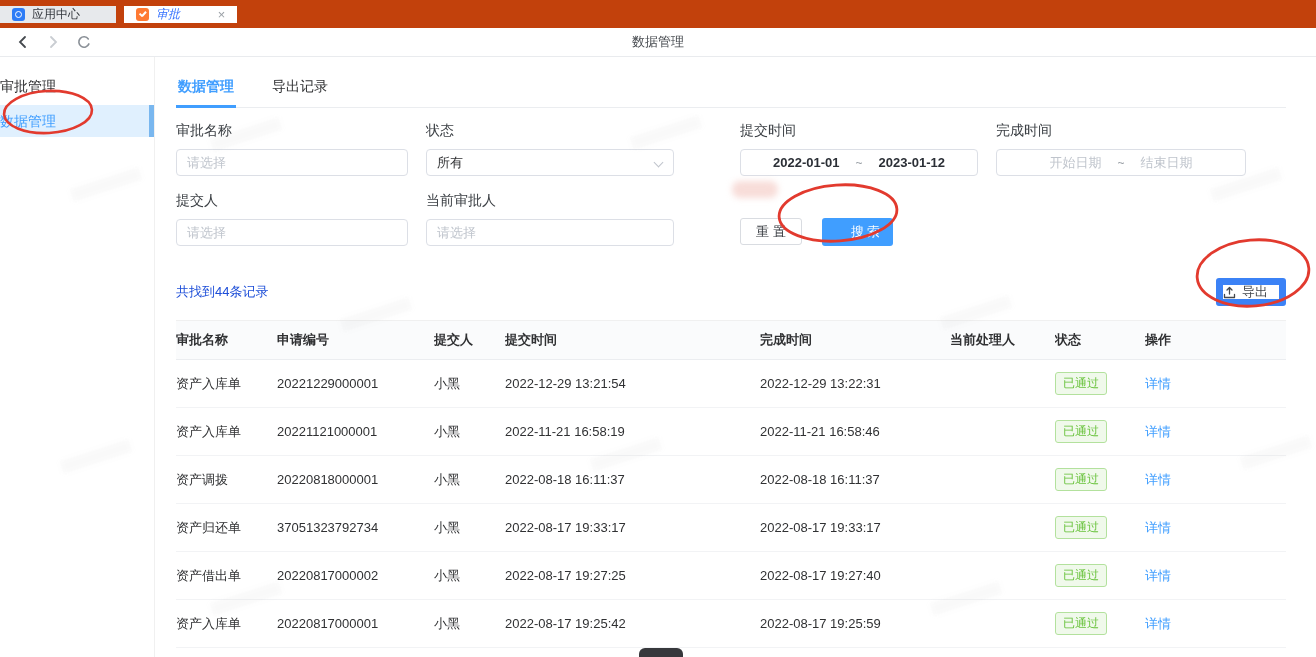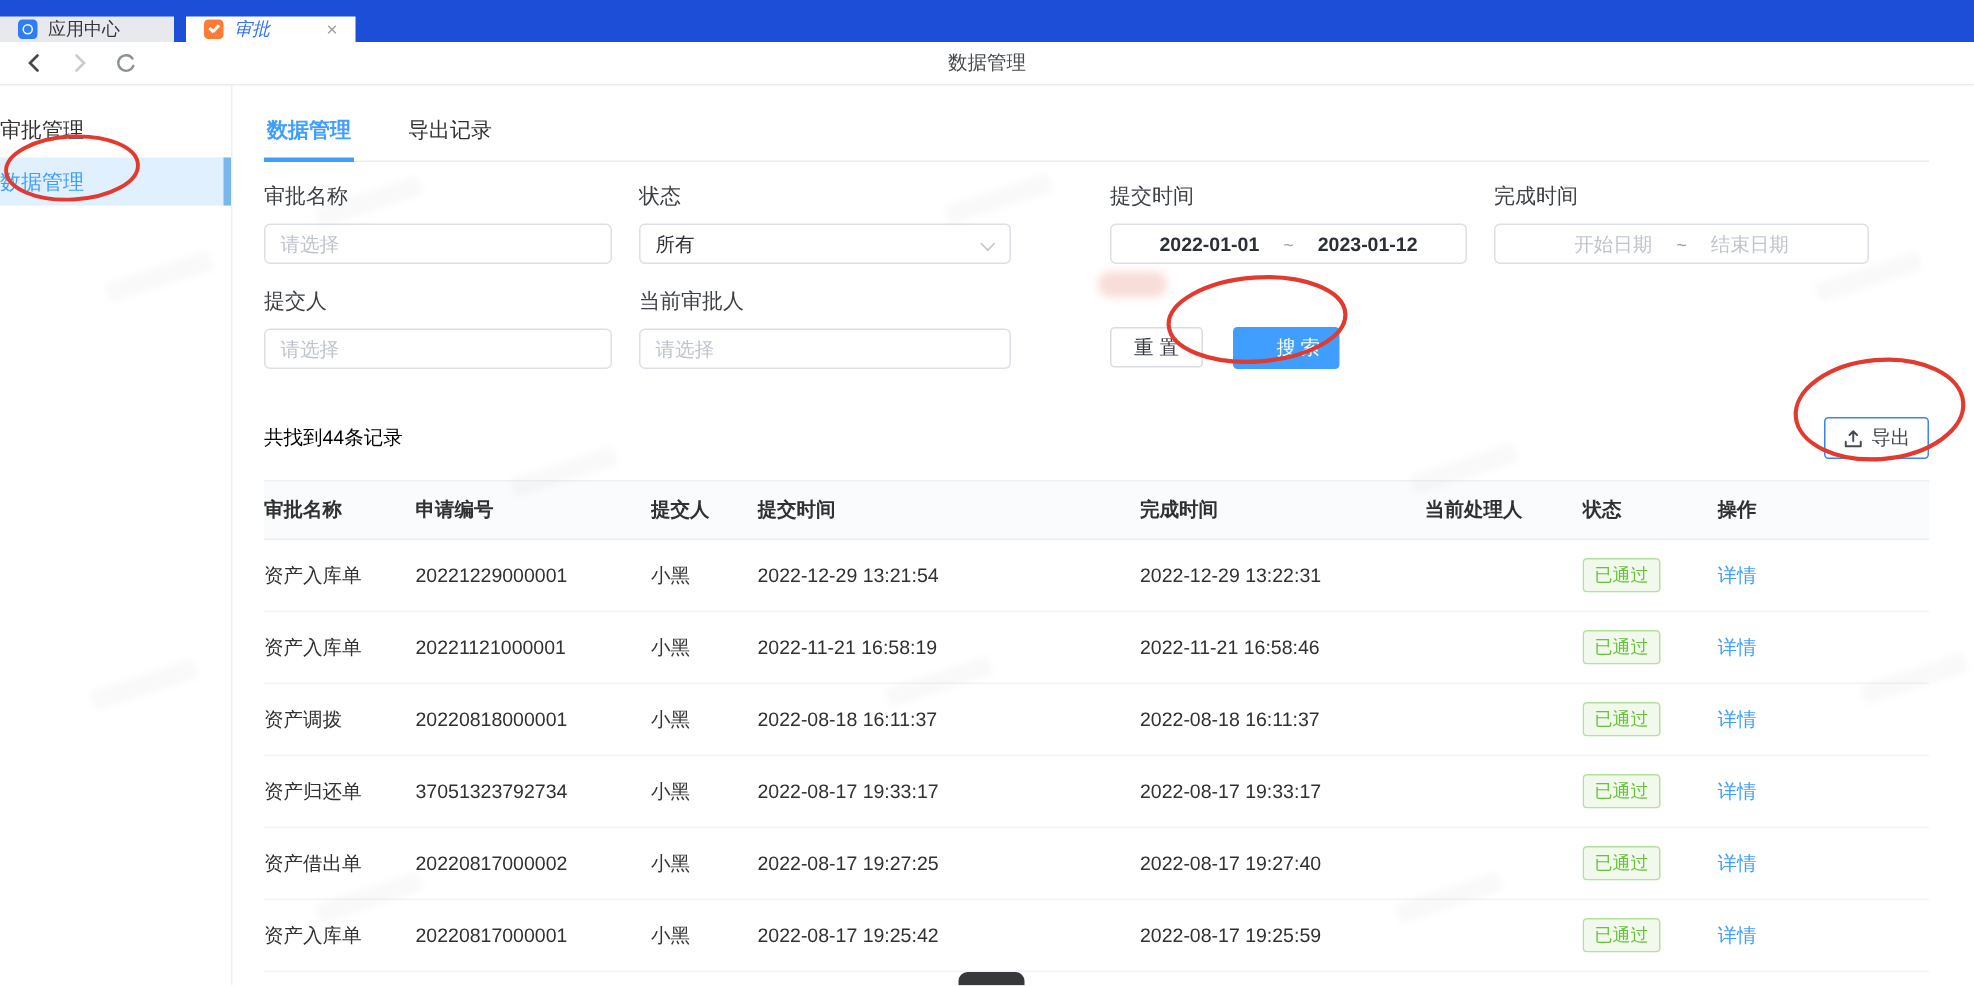"应用中心" .tabbar { align-items: flex-end -> center; background: #1d4ed8 -> #c2410c }
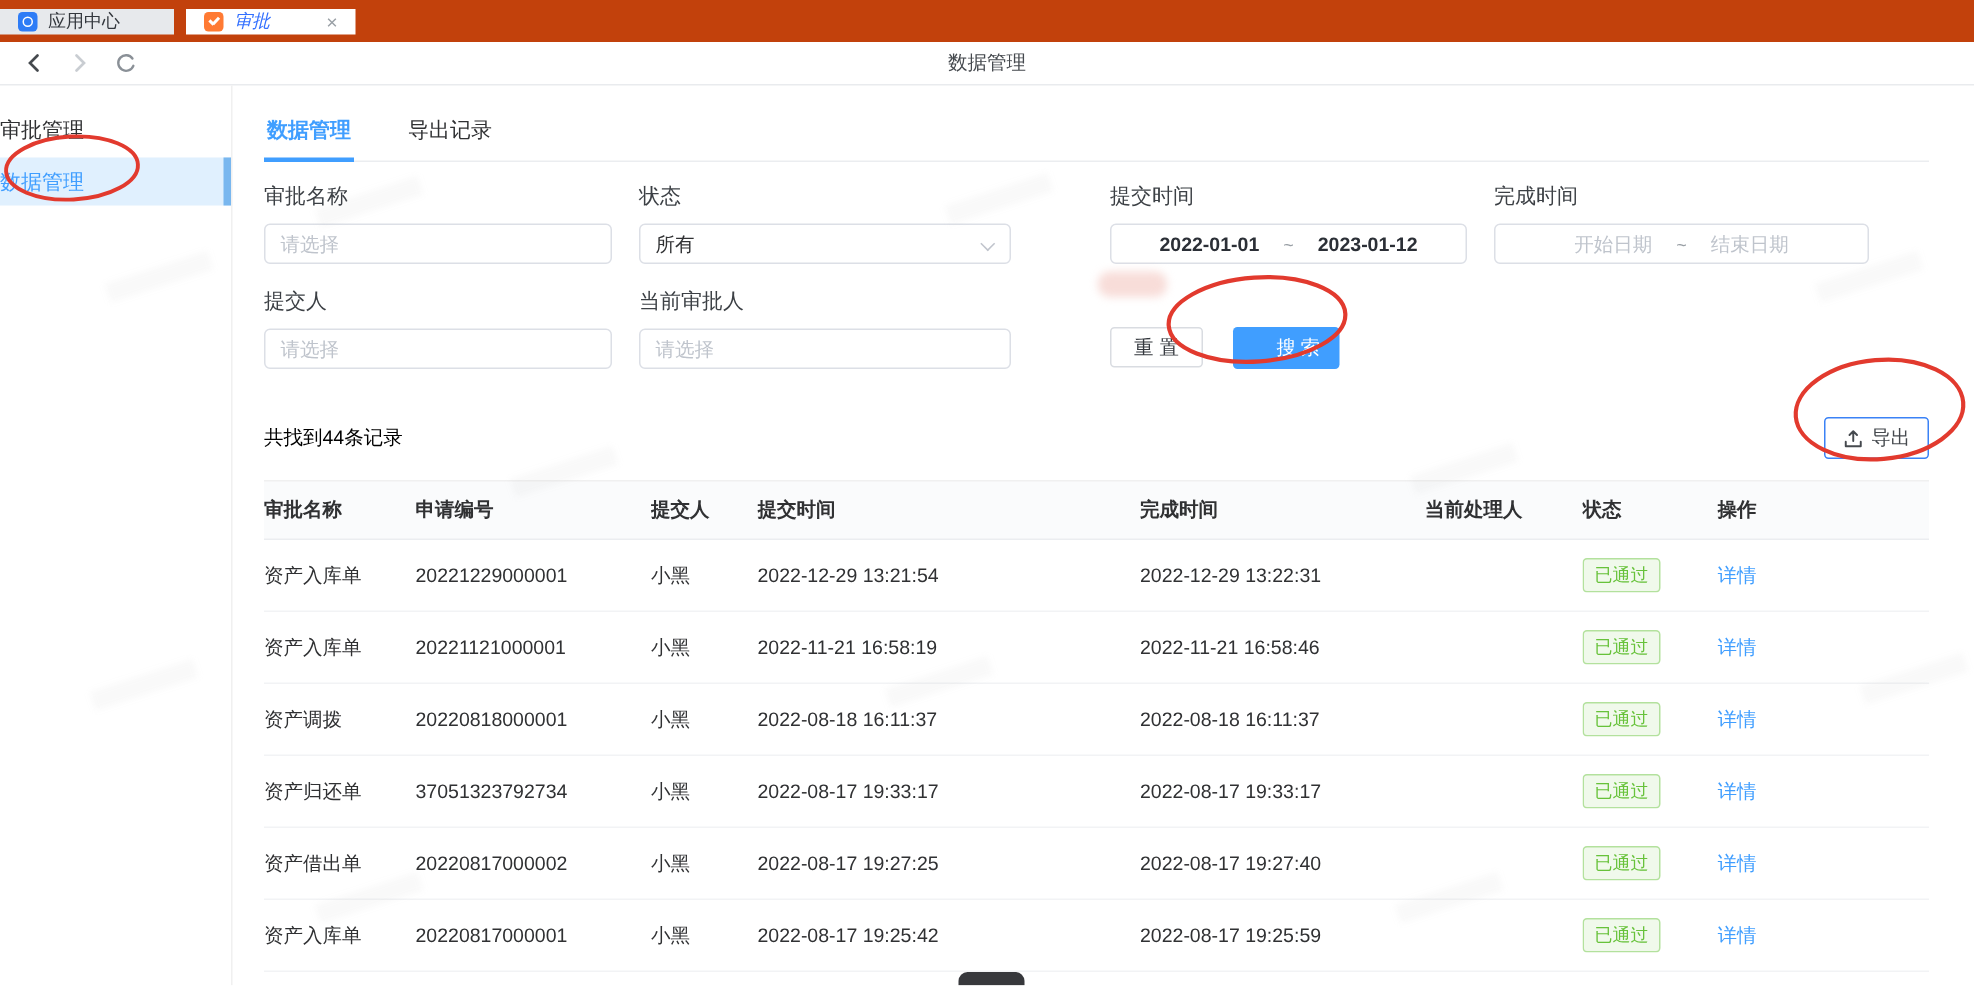"共找到44条记录" .result-text { color: #000000 -> #1d4ed8 }
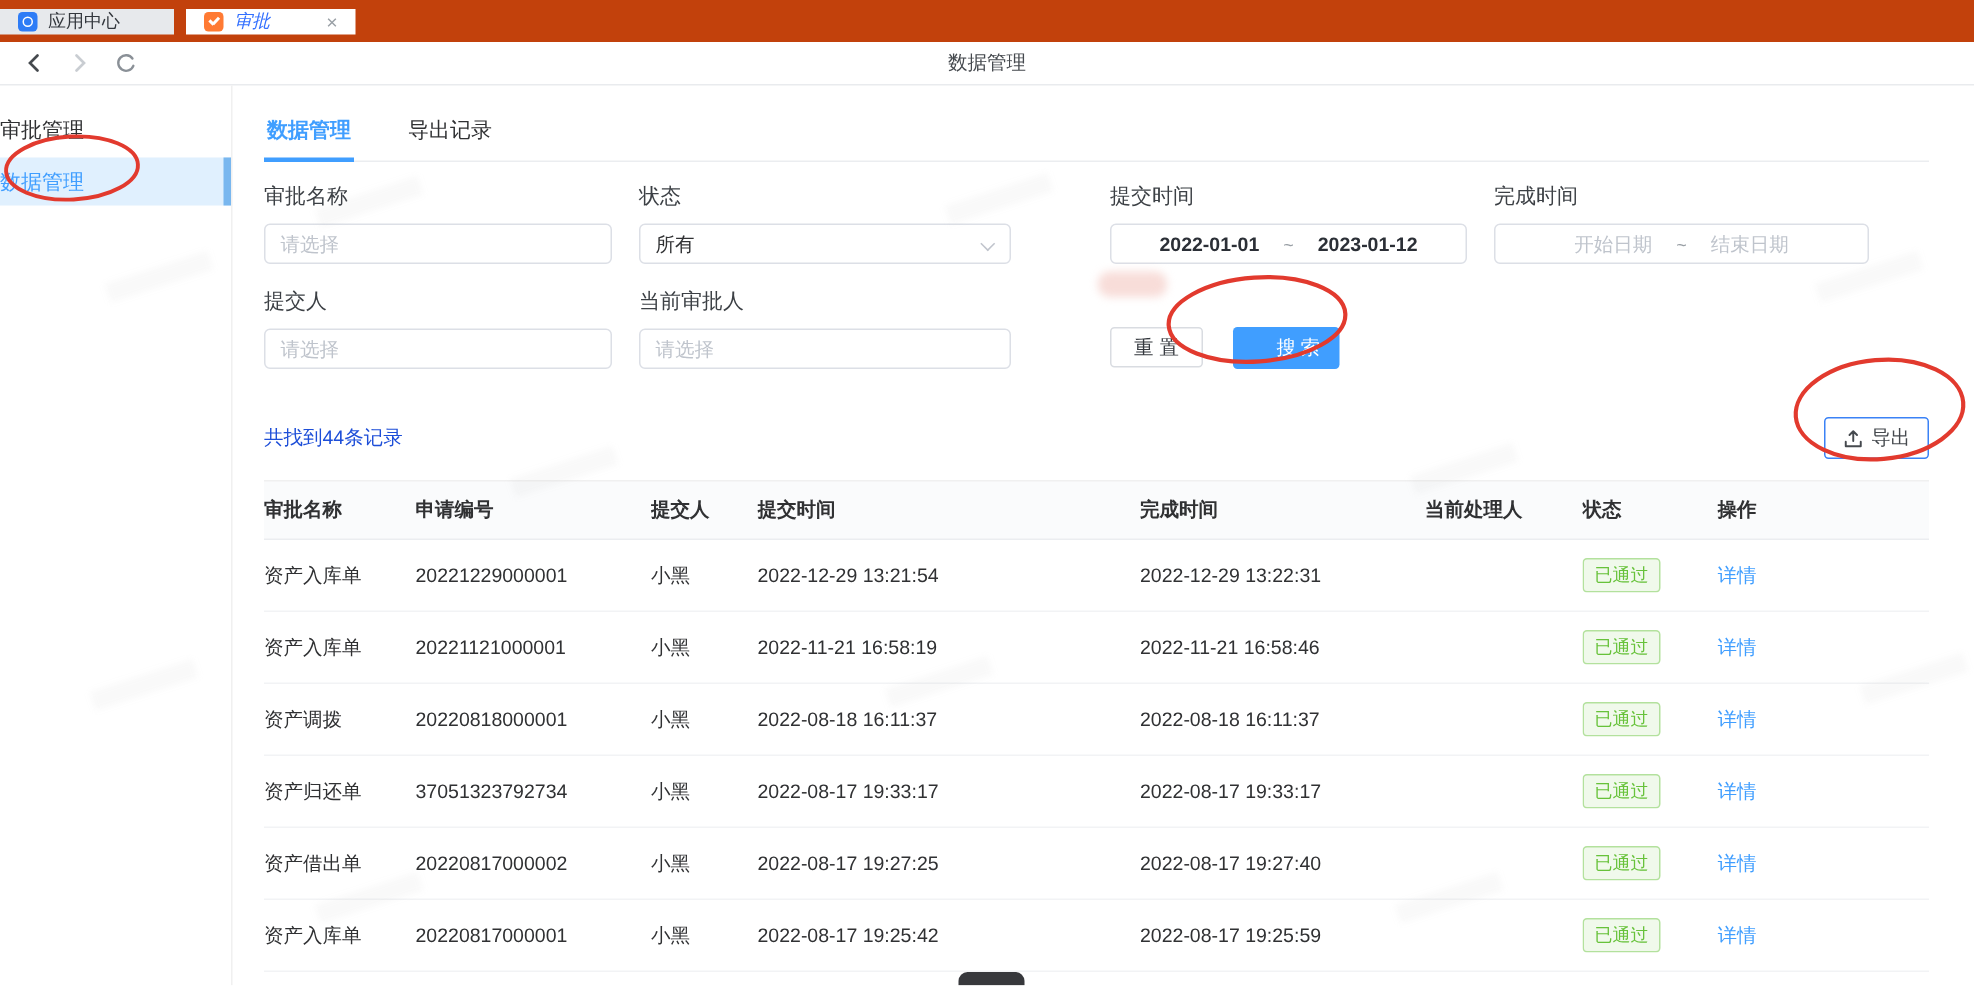"导出" .btn-export { border: 1px solid #3b82f6 -> 7px solid #3b82f6; justify-content: center -> none }
